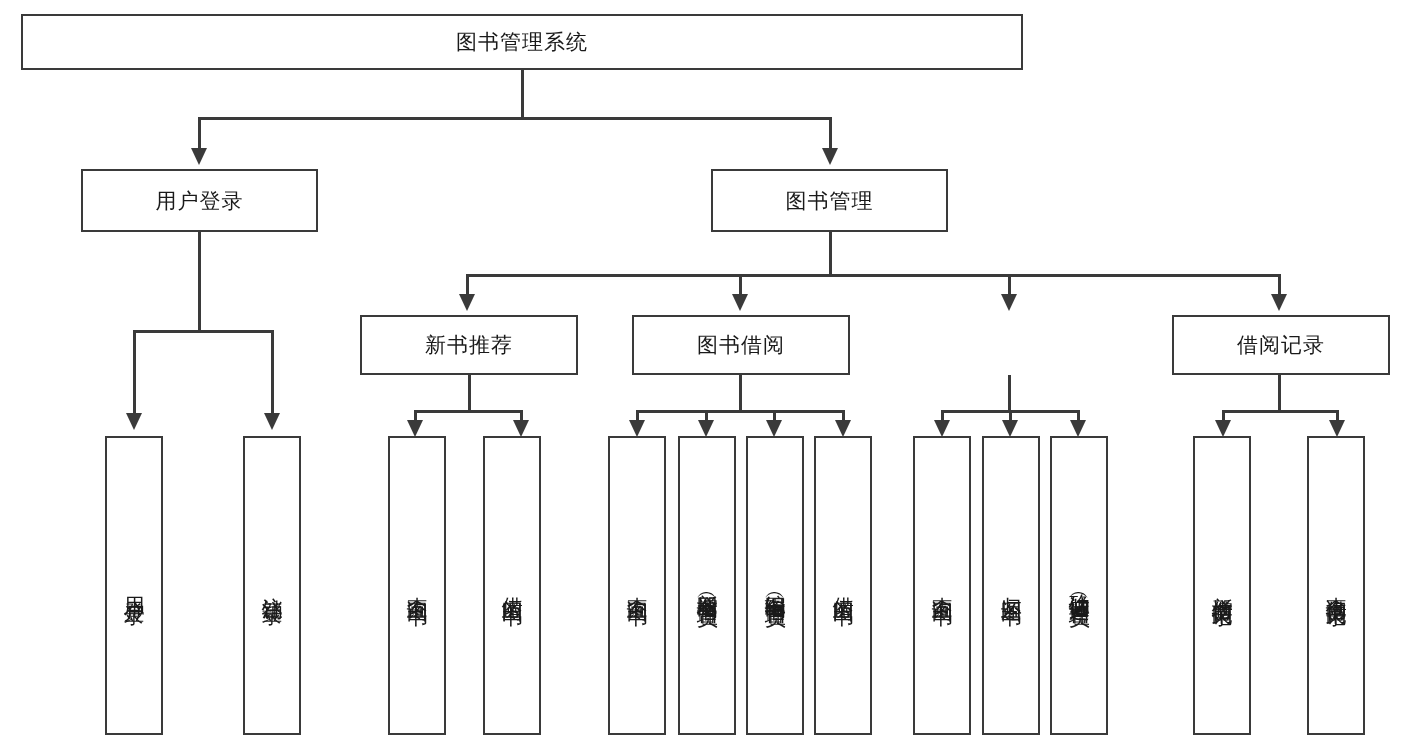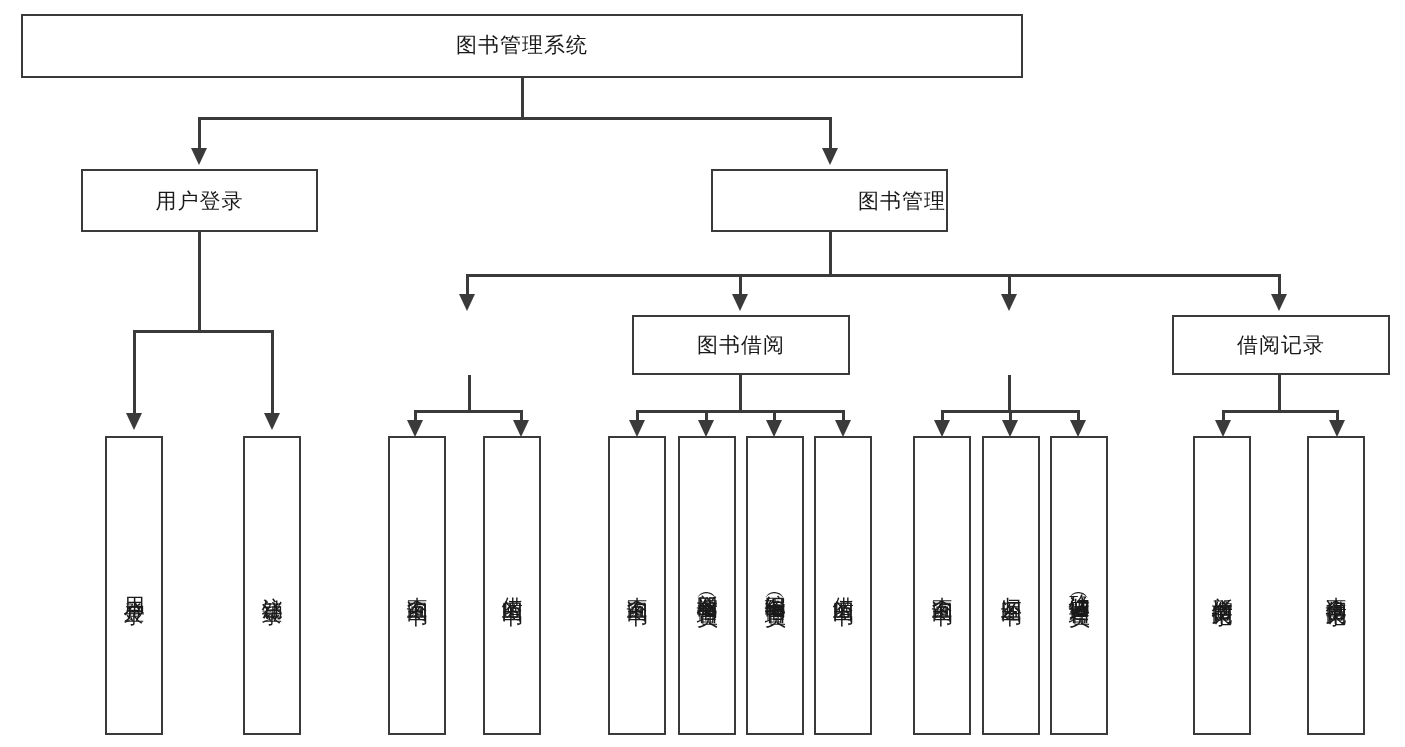"图书管理系统" div.node { font-family: Liberation Serif, serif -> none; height: 64px -> 56px }
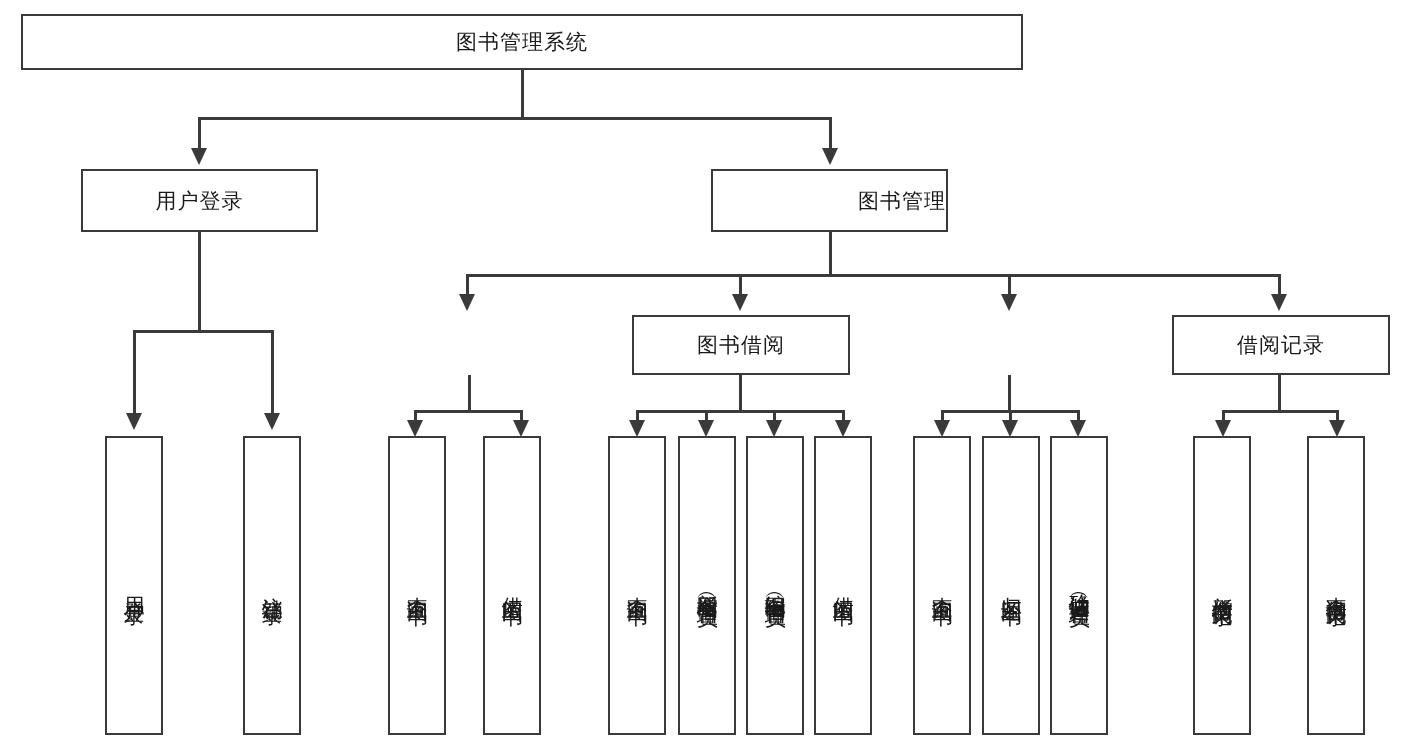"图书管理" div.node { justify-content: flex-end -> none }
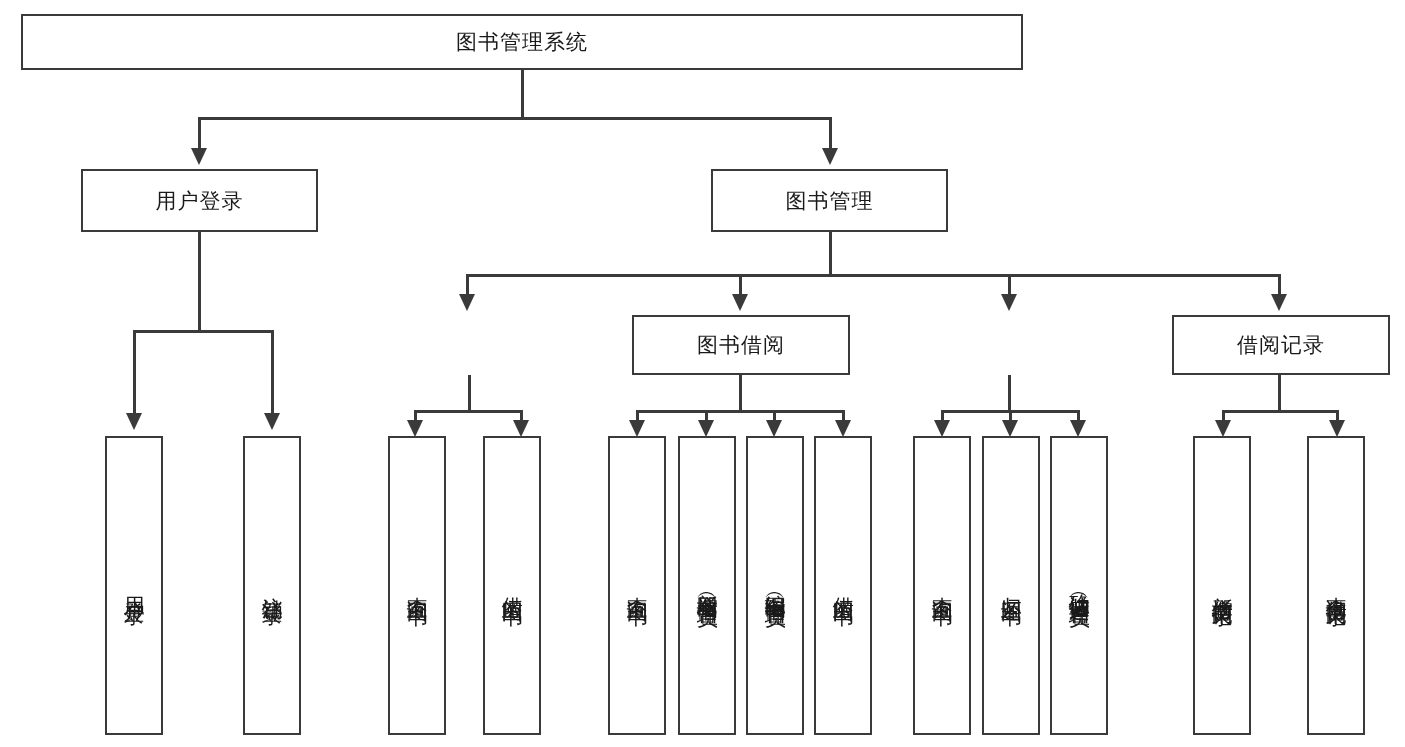"新书推荐" div.node { html: none -> <div> <span>新书推荐</span> </div> }
